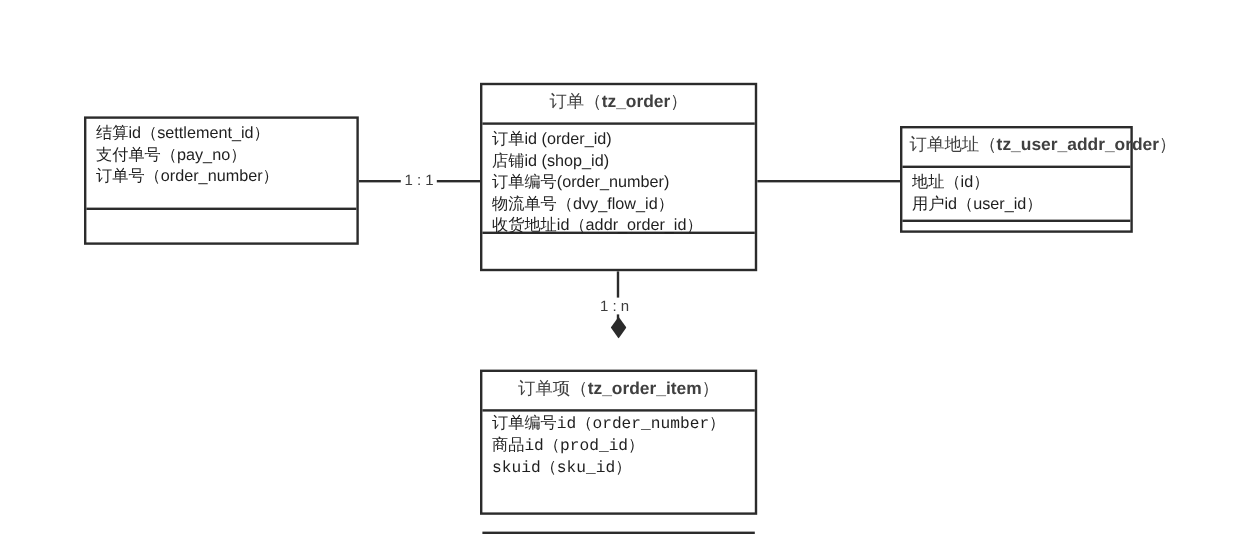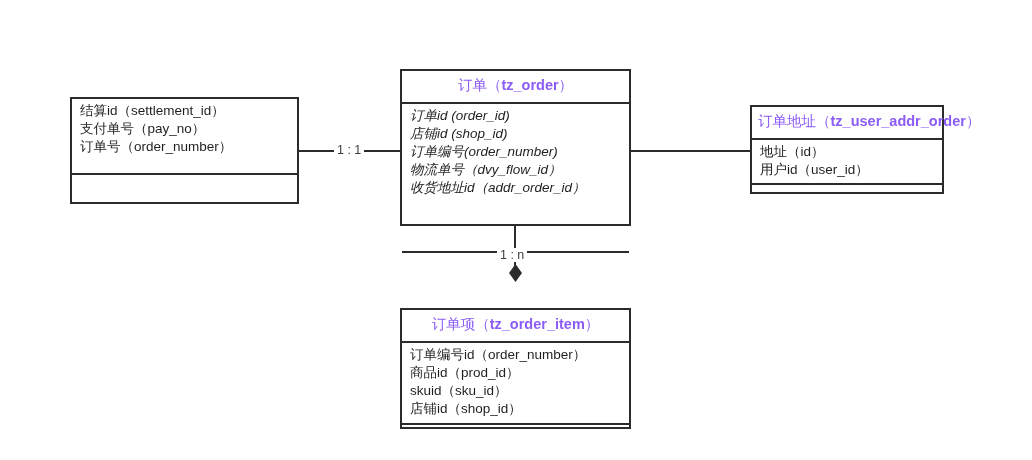"订单（tz_order）" .entity-title { color: #8b5cf6 -> #404040 }
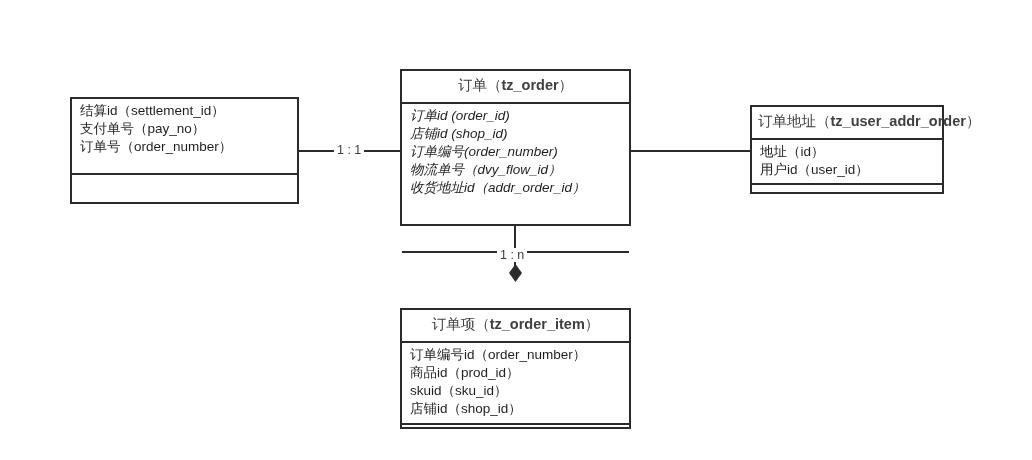"订单id (order_id)" #ent-order .entity-attrs { font-style: italic -> none; height: 149px -> 91px }
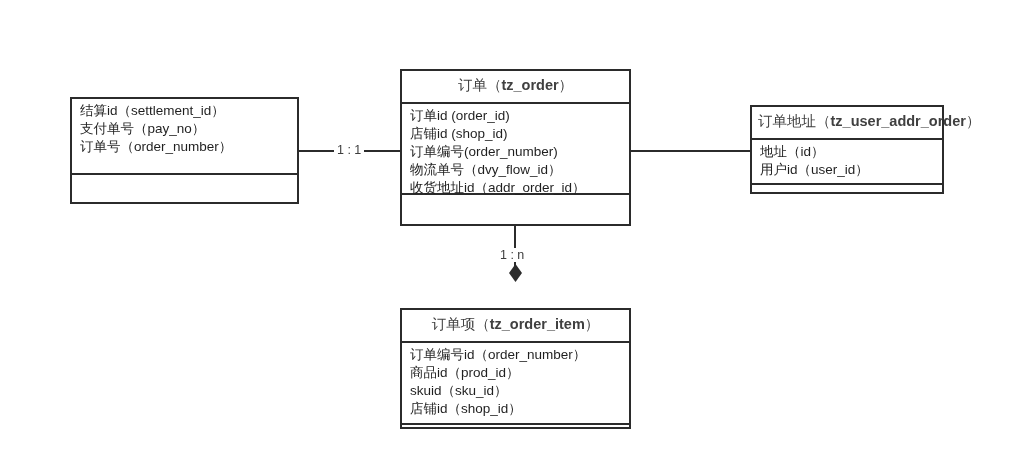"订单编号id（order_number）" #ent-orderitem .entity-attrs { font-family: none -> Liberation Mono, monospace; height: 82px -> 102px }
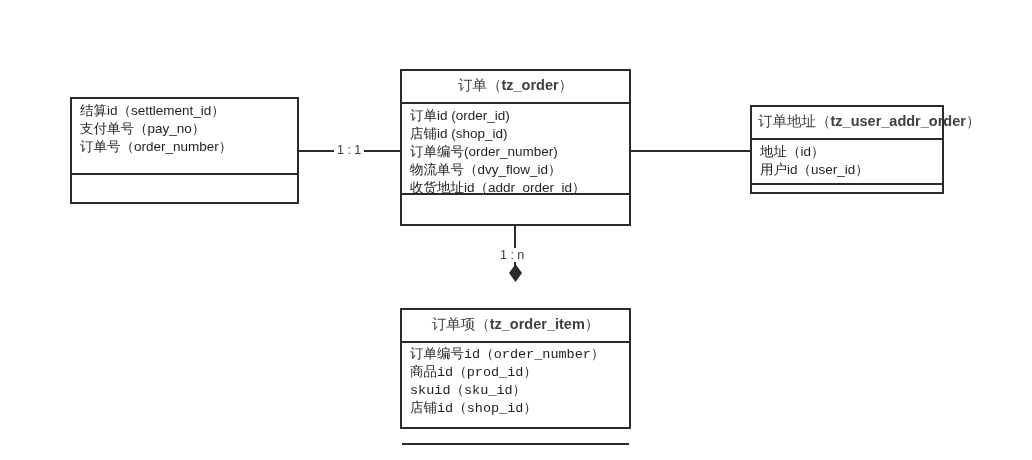"店铺id（shop_id）" div.attr { html: <div>店铺id（shop_id）</div> -> none }
